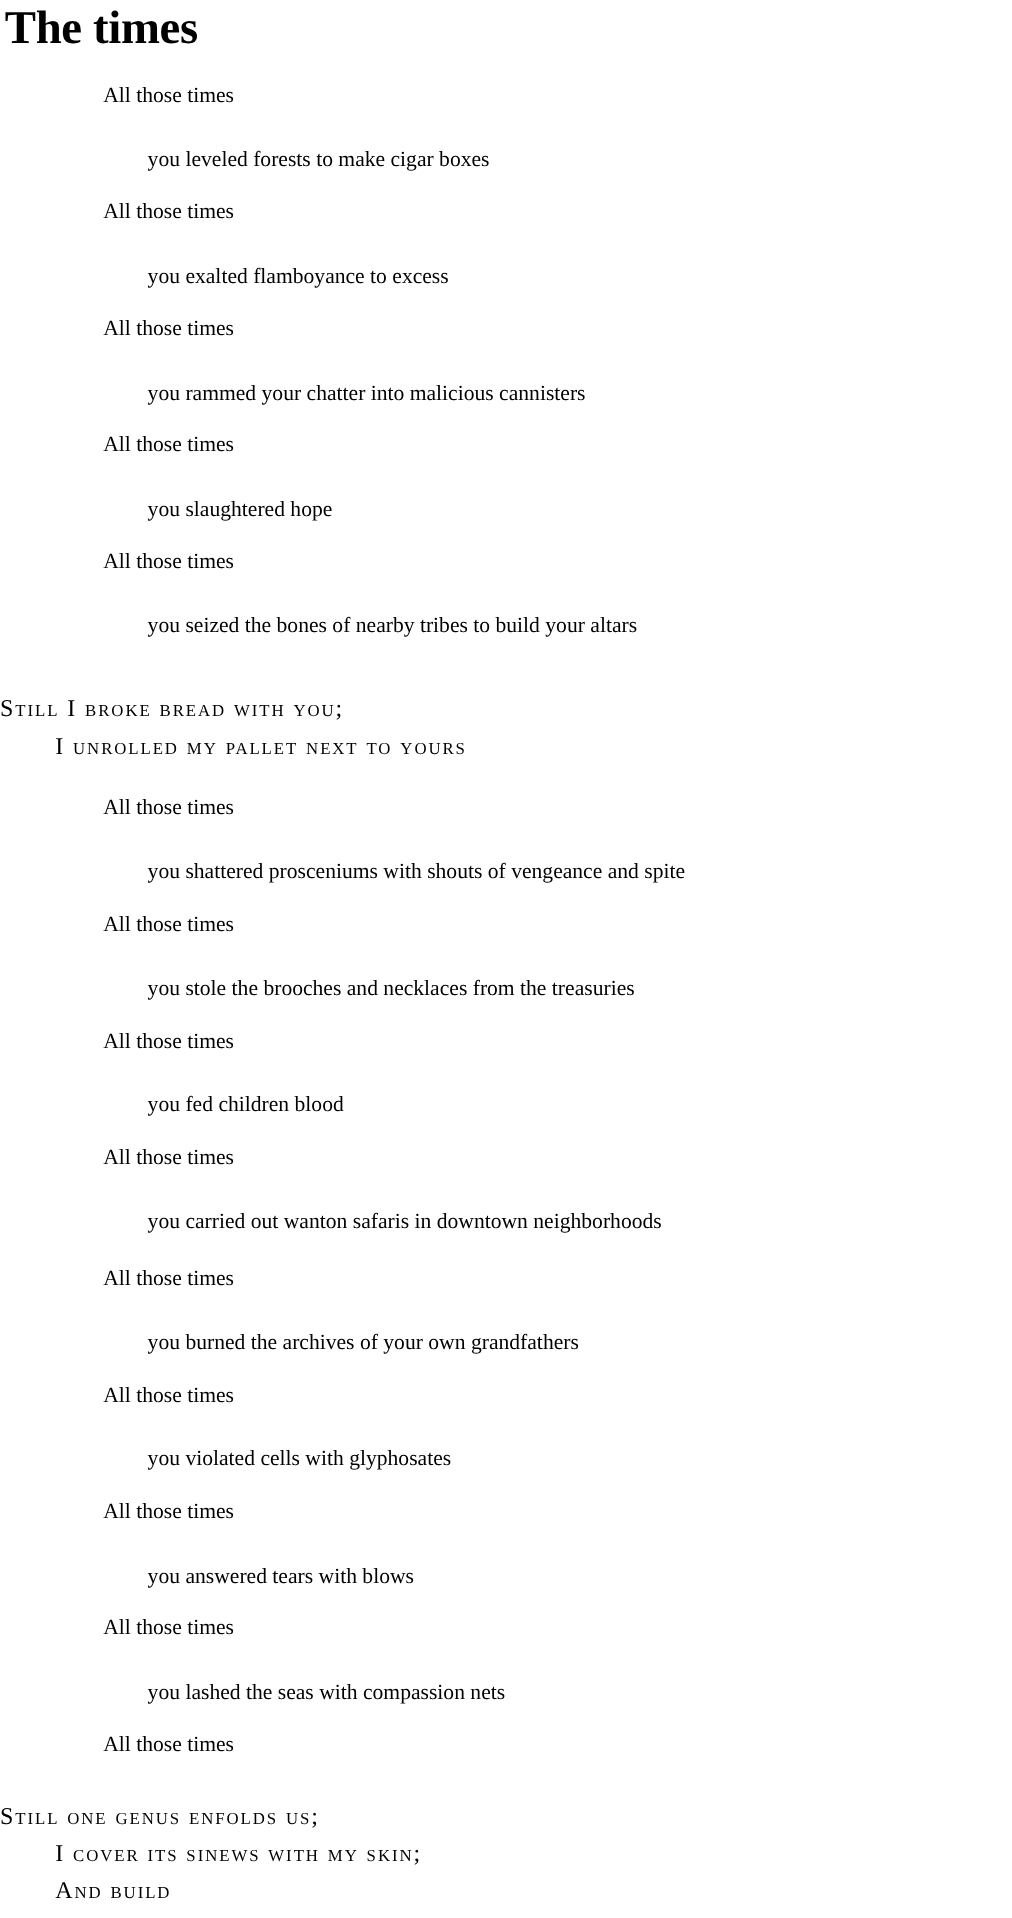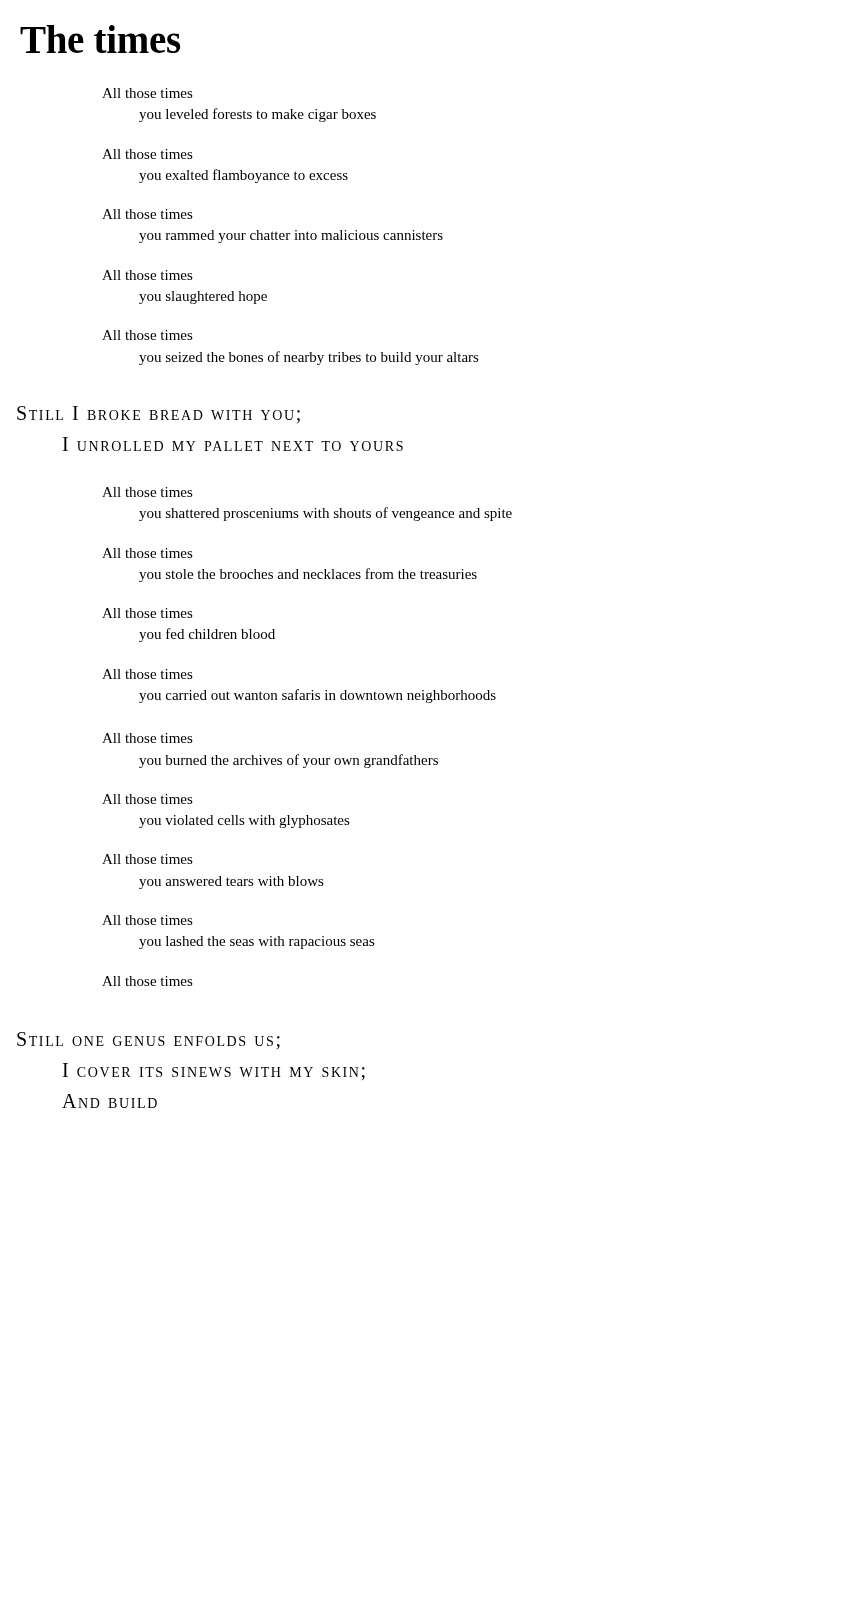"The times" .page { padding: 16px -> 0 }
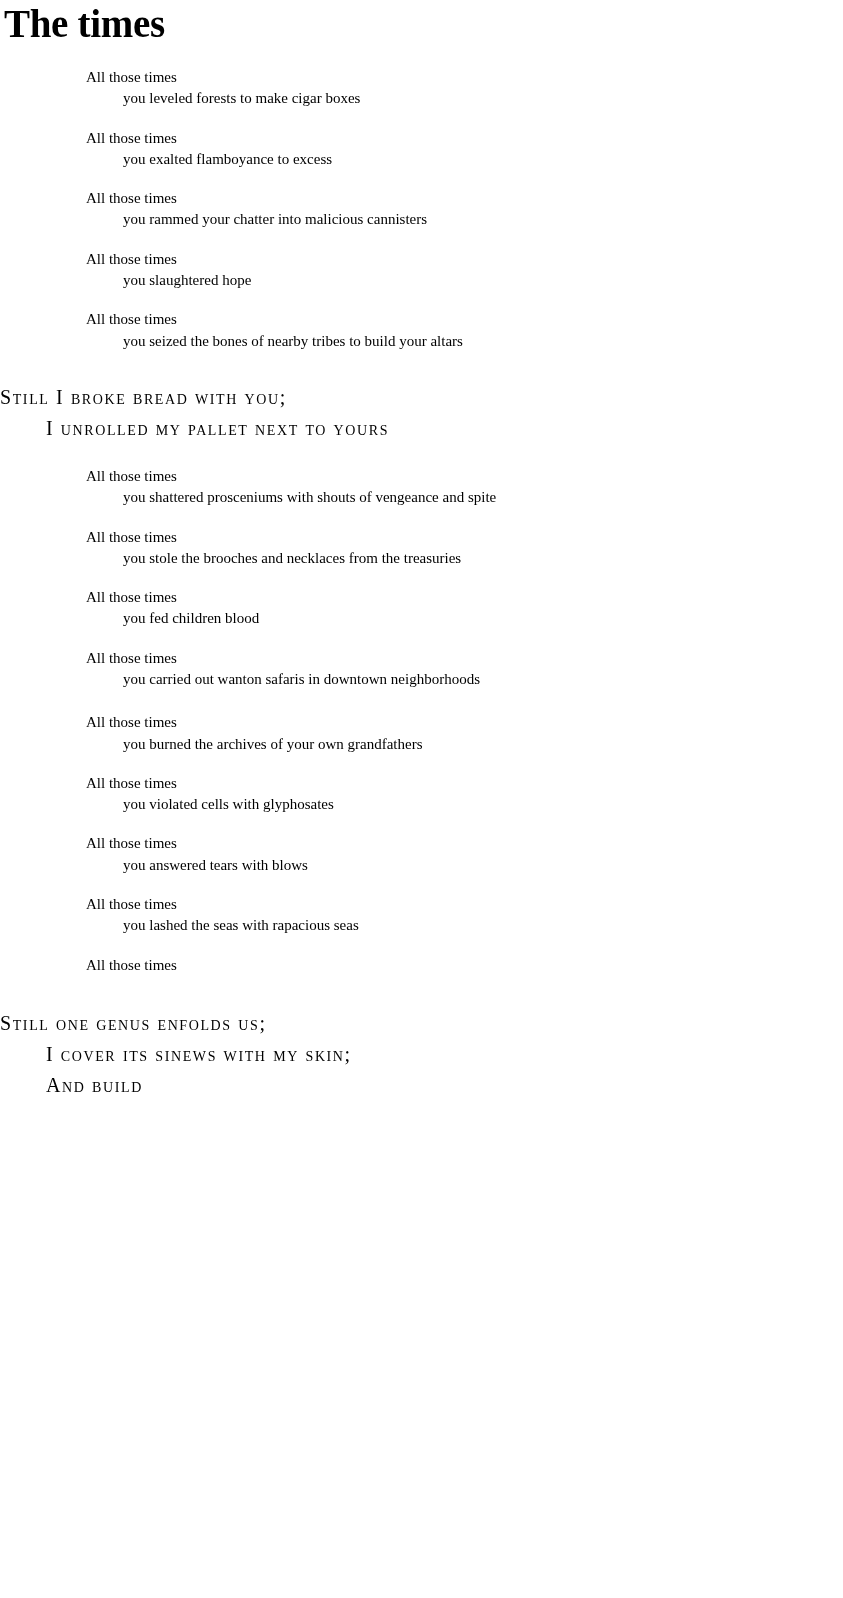"All those times" .verse-line { font-size: 15px -> 18px }
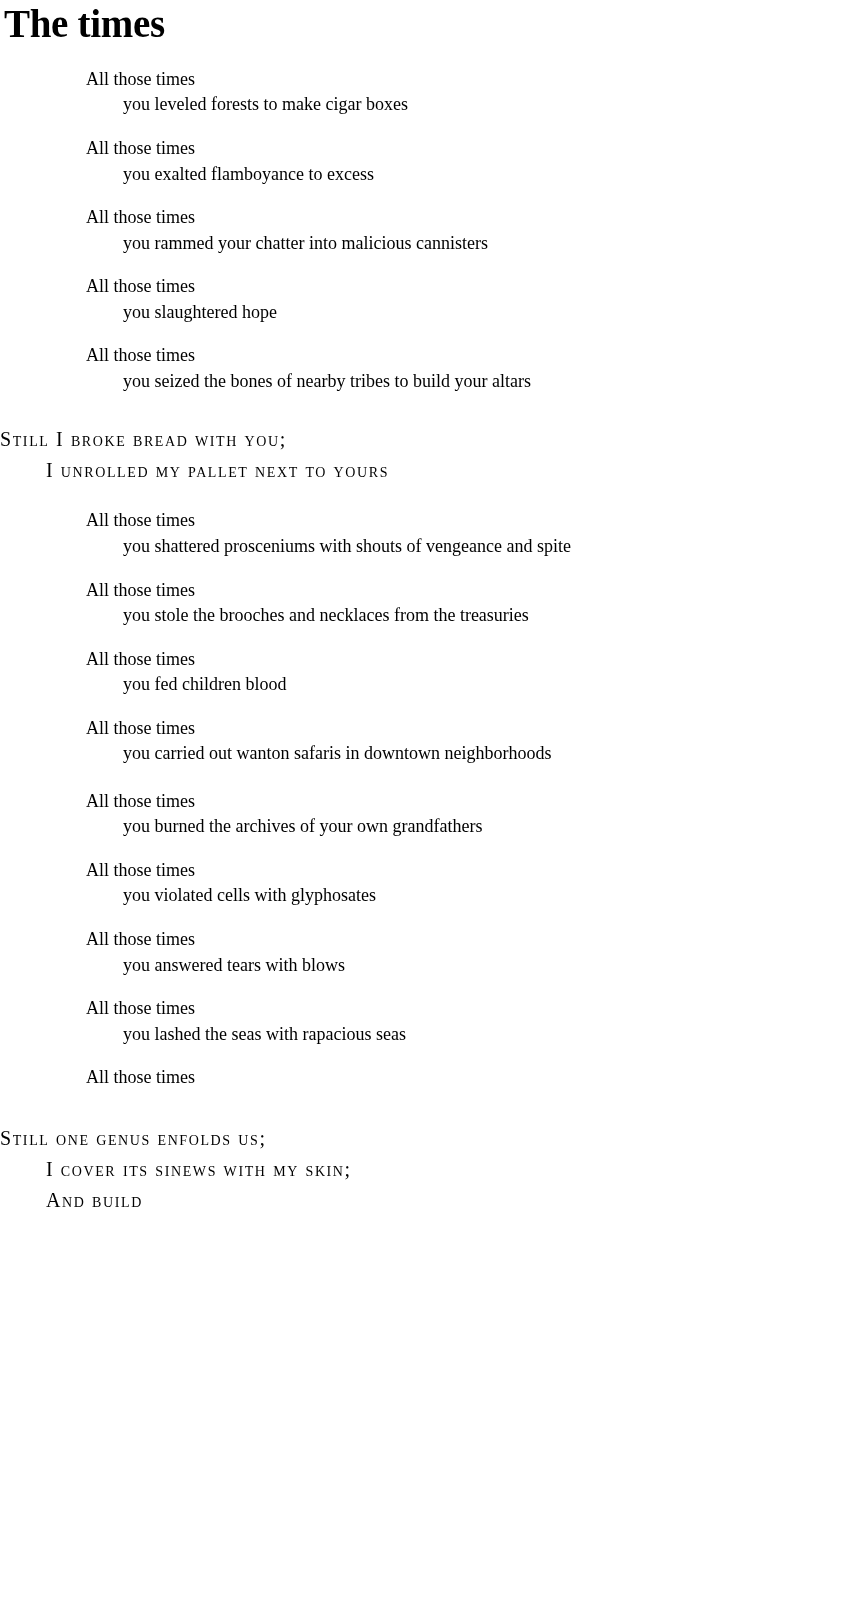"you leveled forests to make" .verse-line.indent-2 { margin-top: none -> 28px }
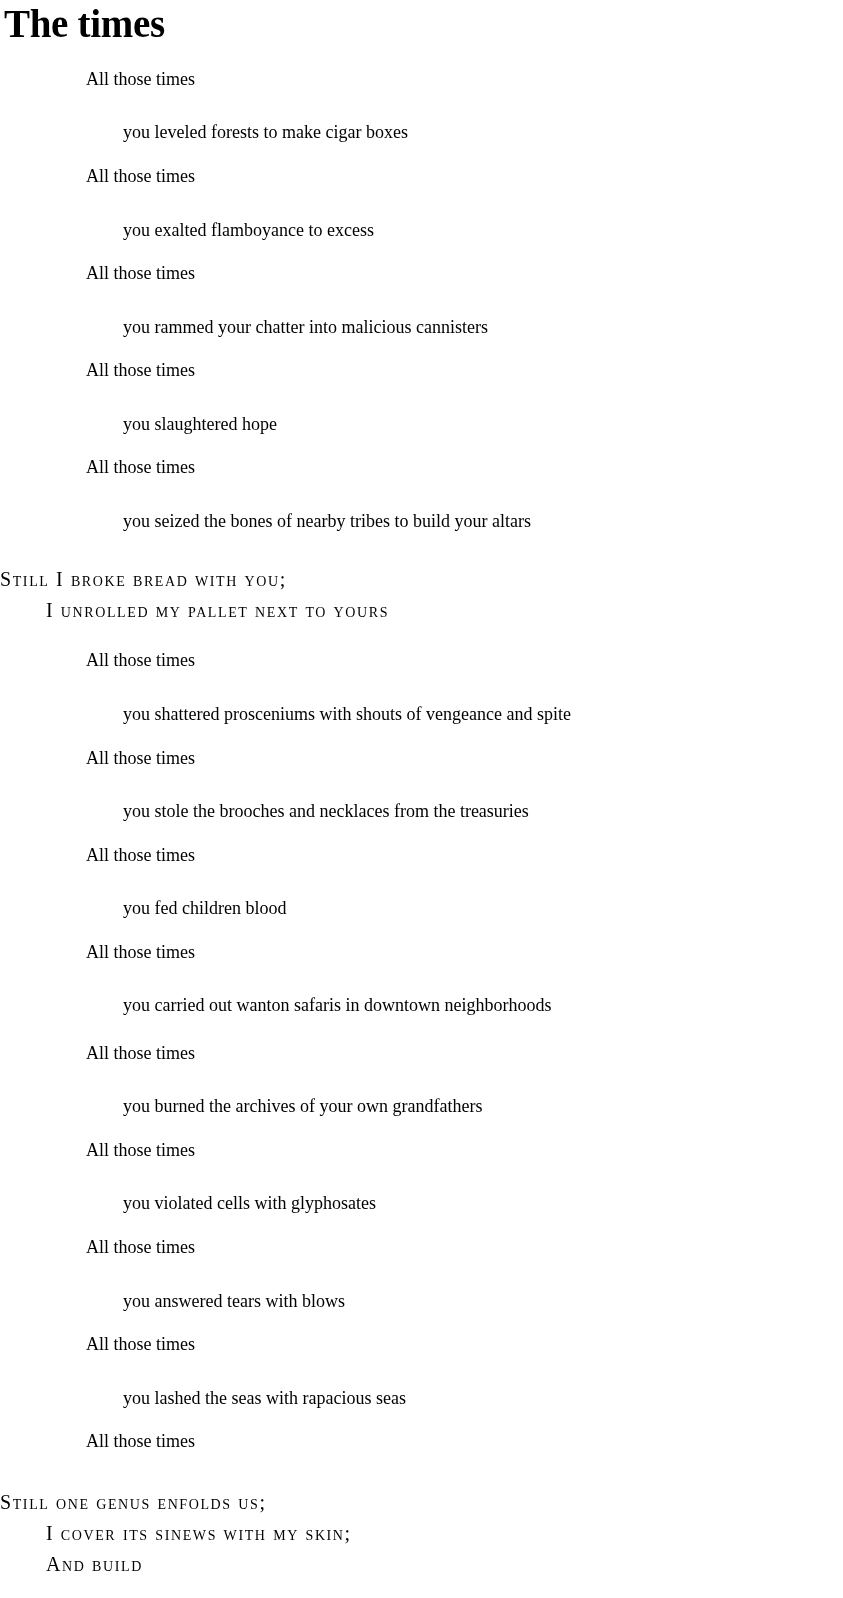"Still I broke bread with" .refrain { margin-top: 30px -> 42px }
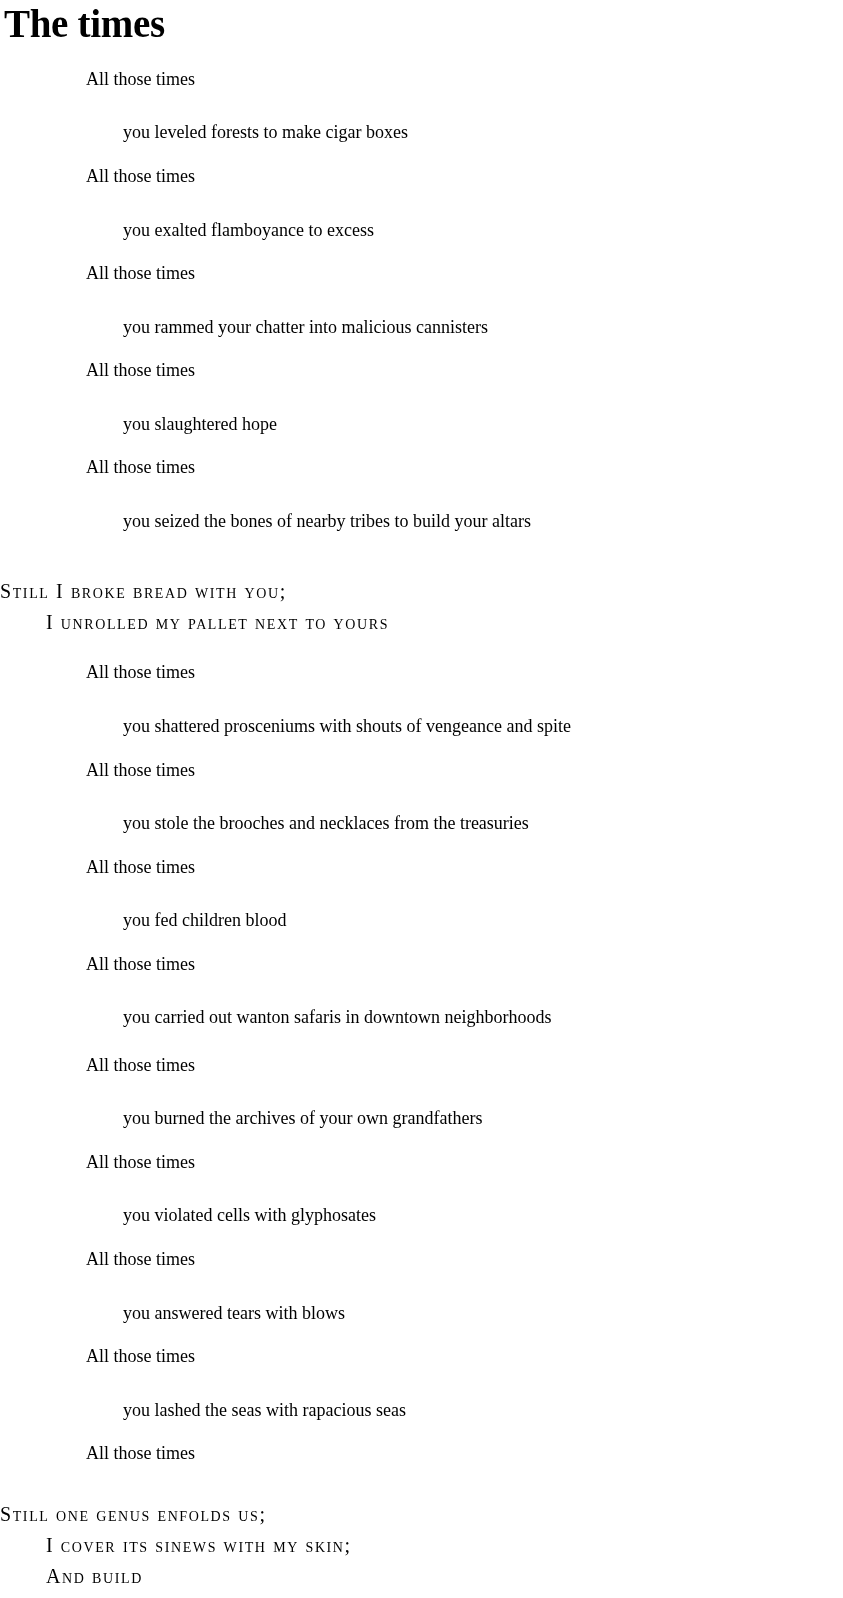"you lashed the seas with" div.verse-line { text: rapacious seas -> compassion nets }
